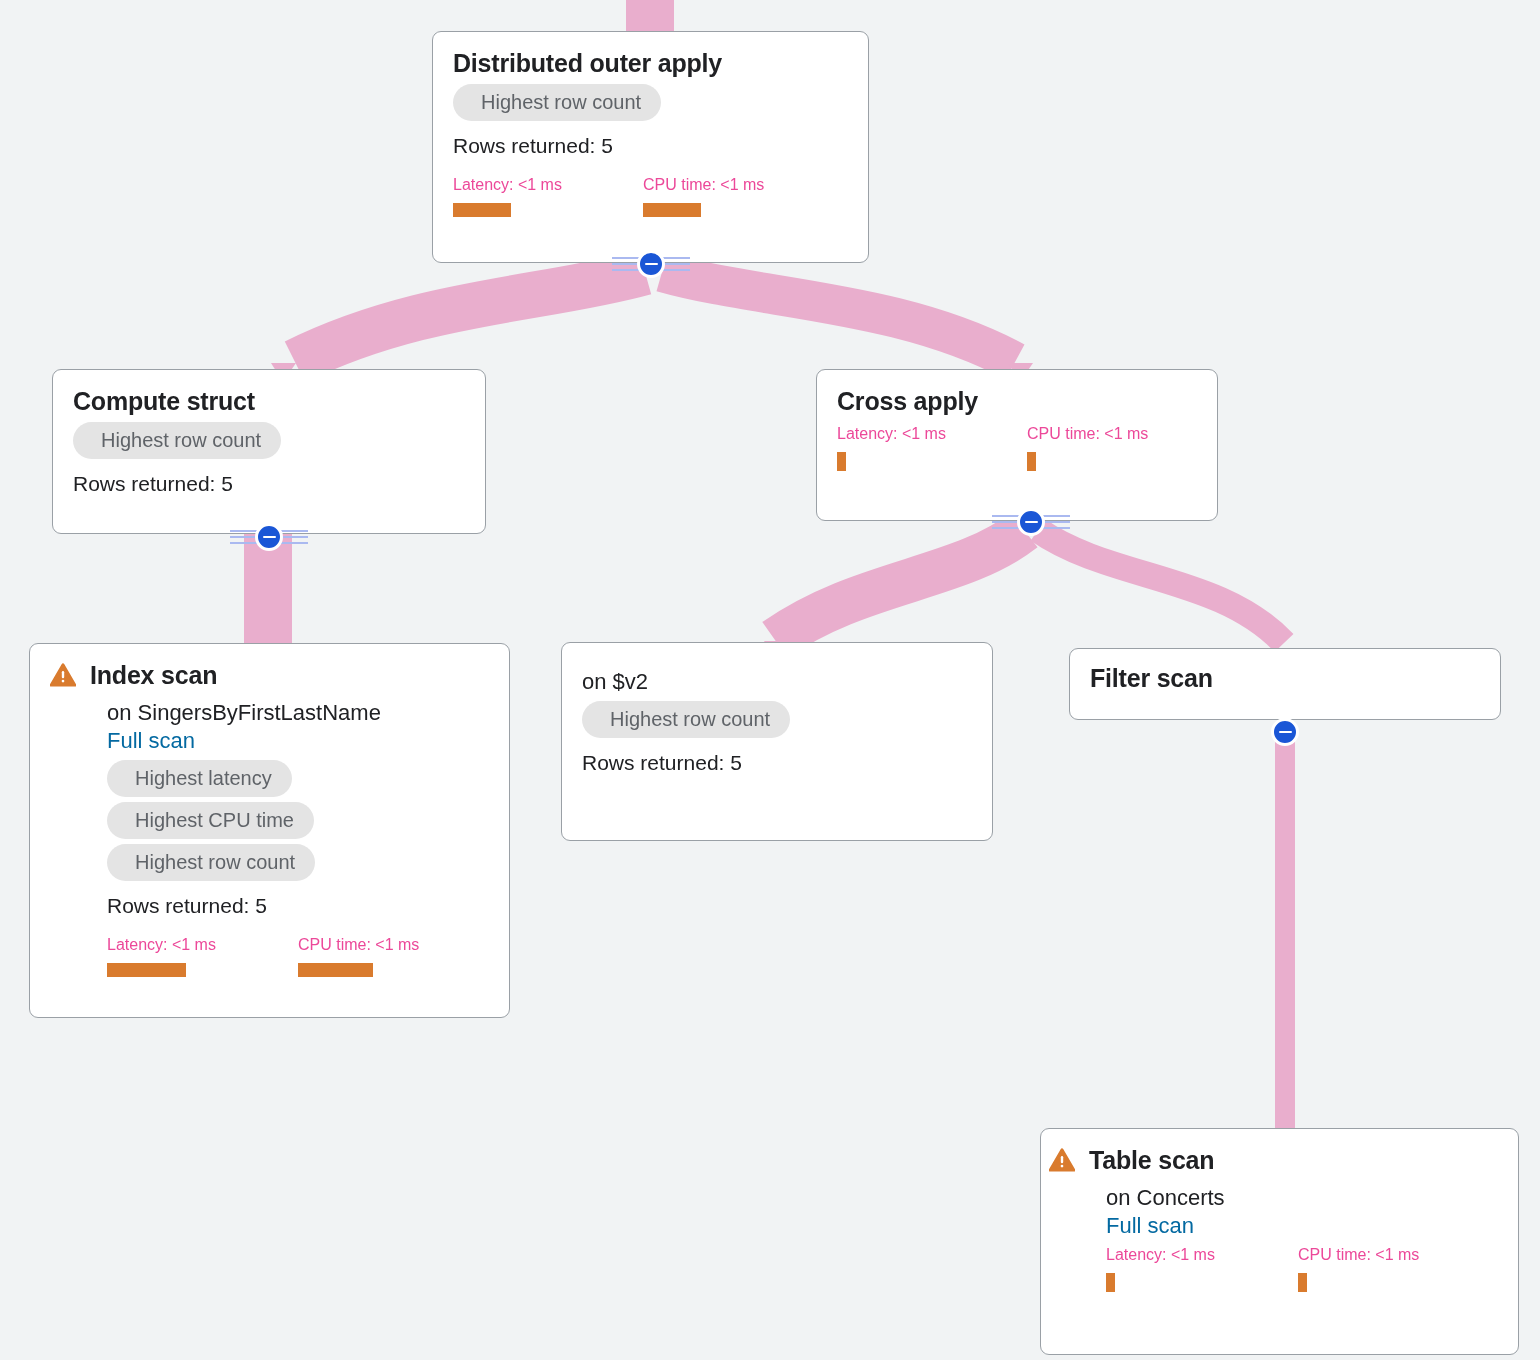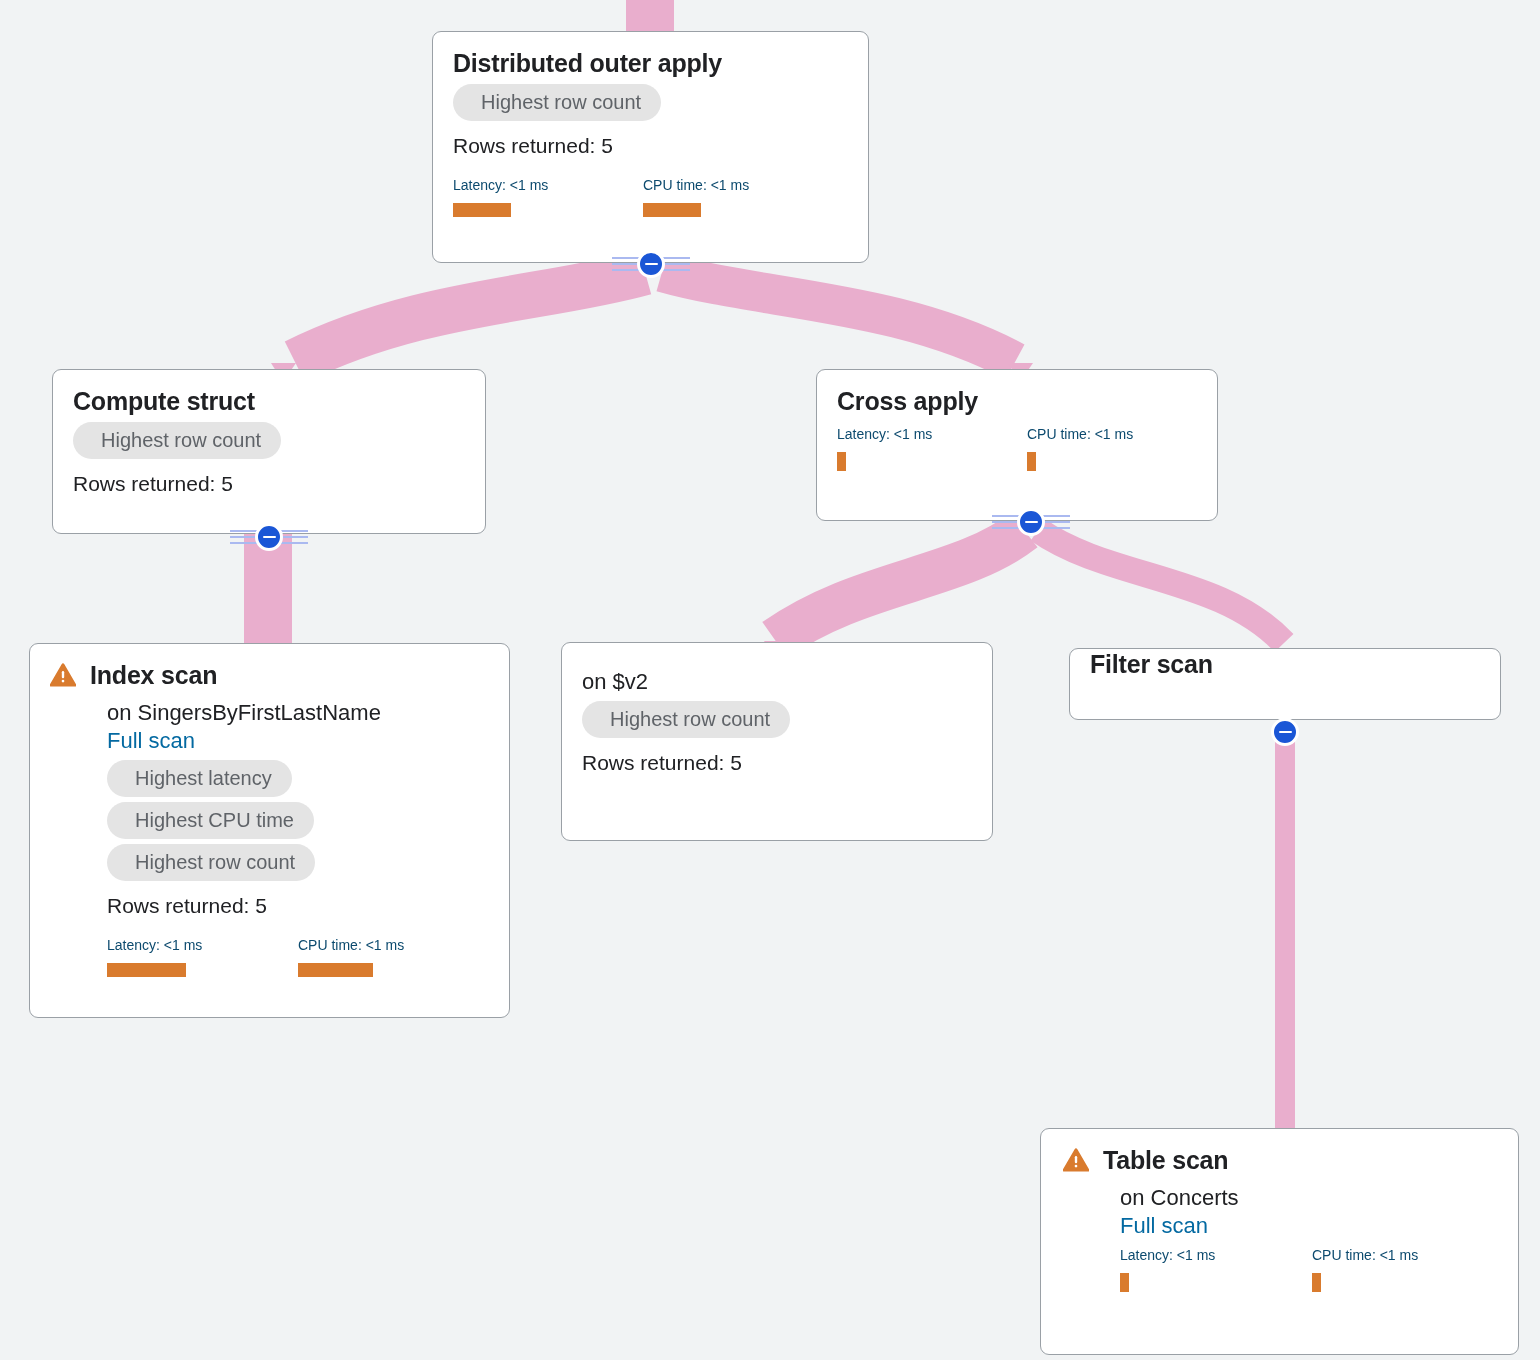"Latency: <1 ms" .metric-label { color: #0c4a6e -> #ec4899; font-size: 14px -> 16px }
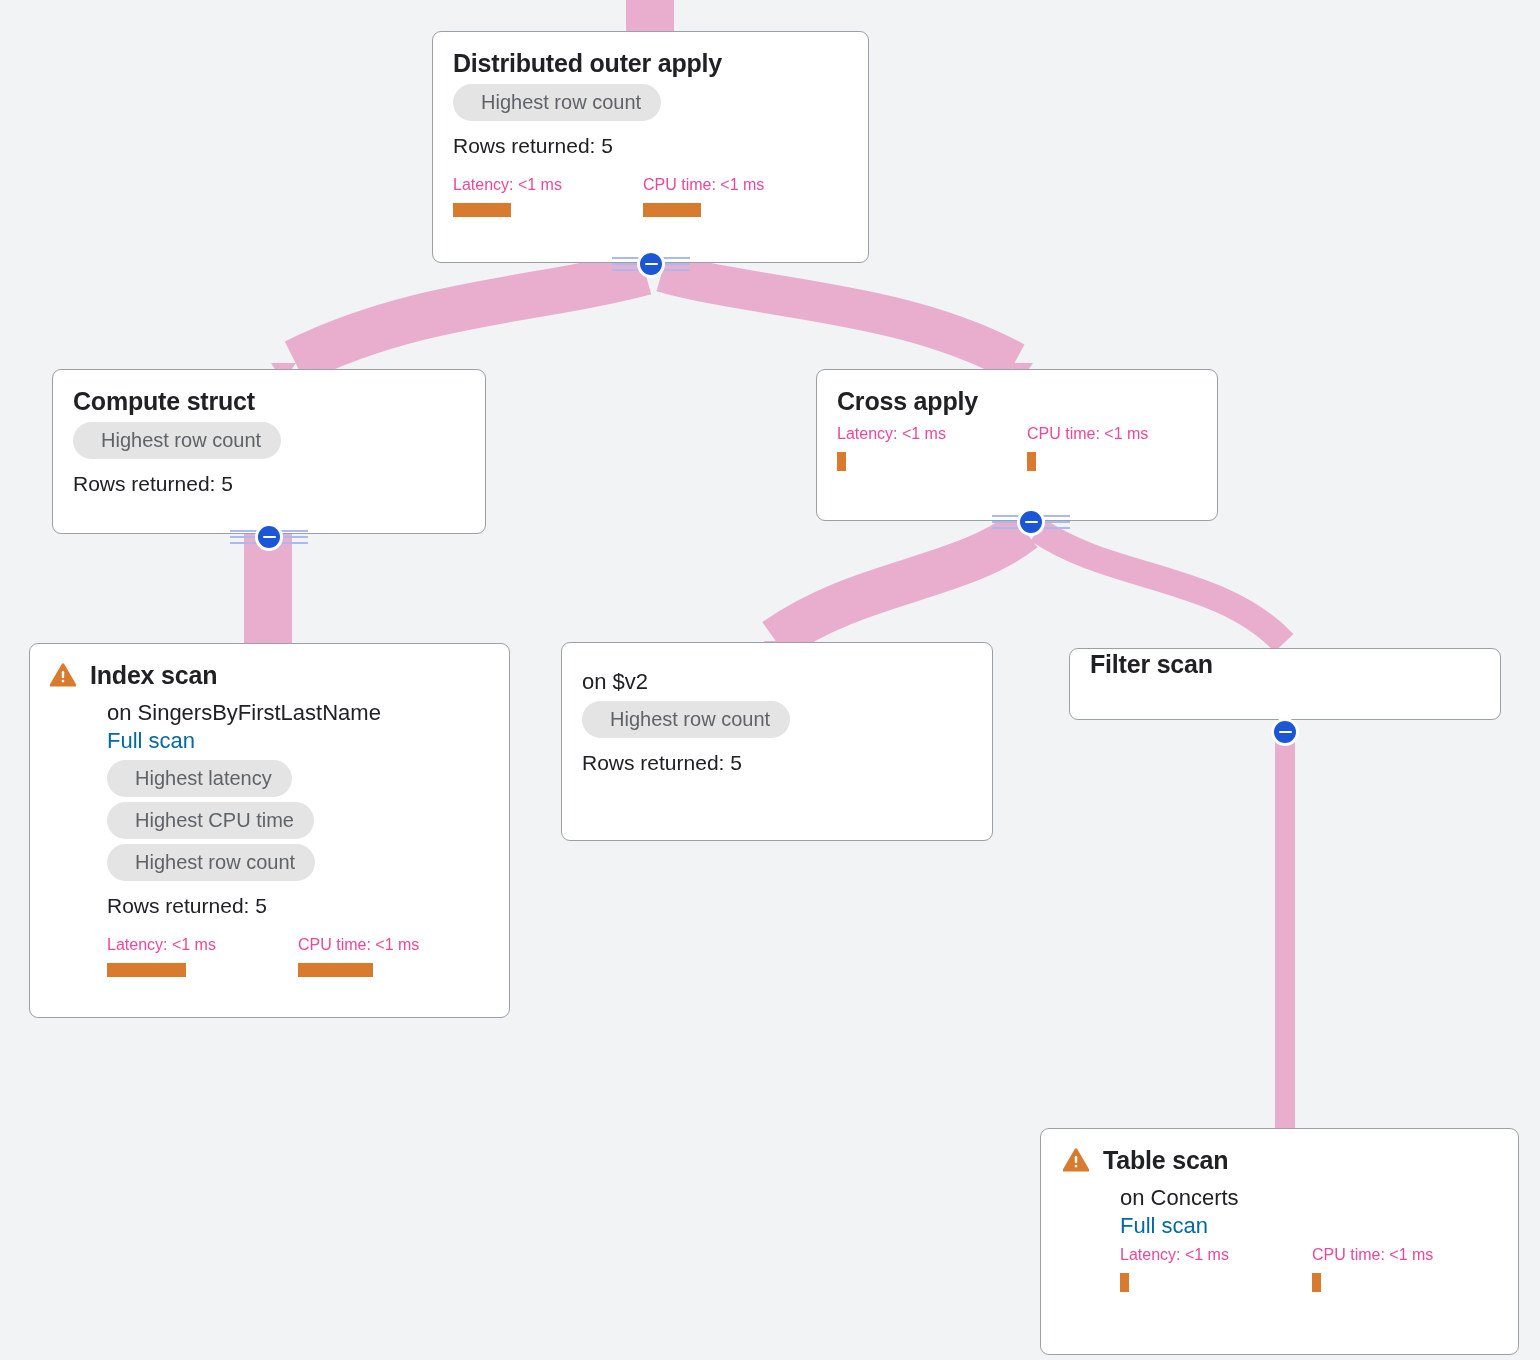"Filter scan" div.node-body { padding-top: 0 -> 14px }
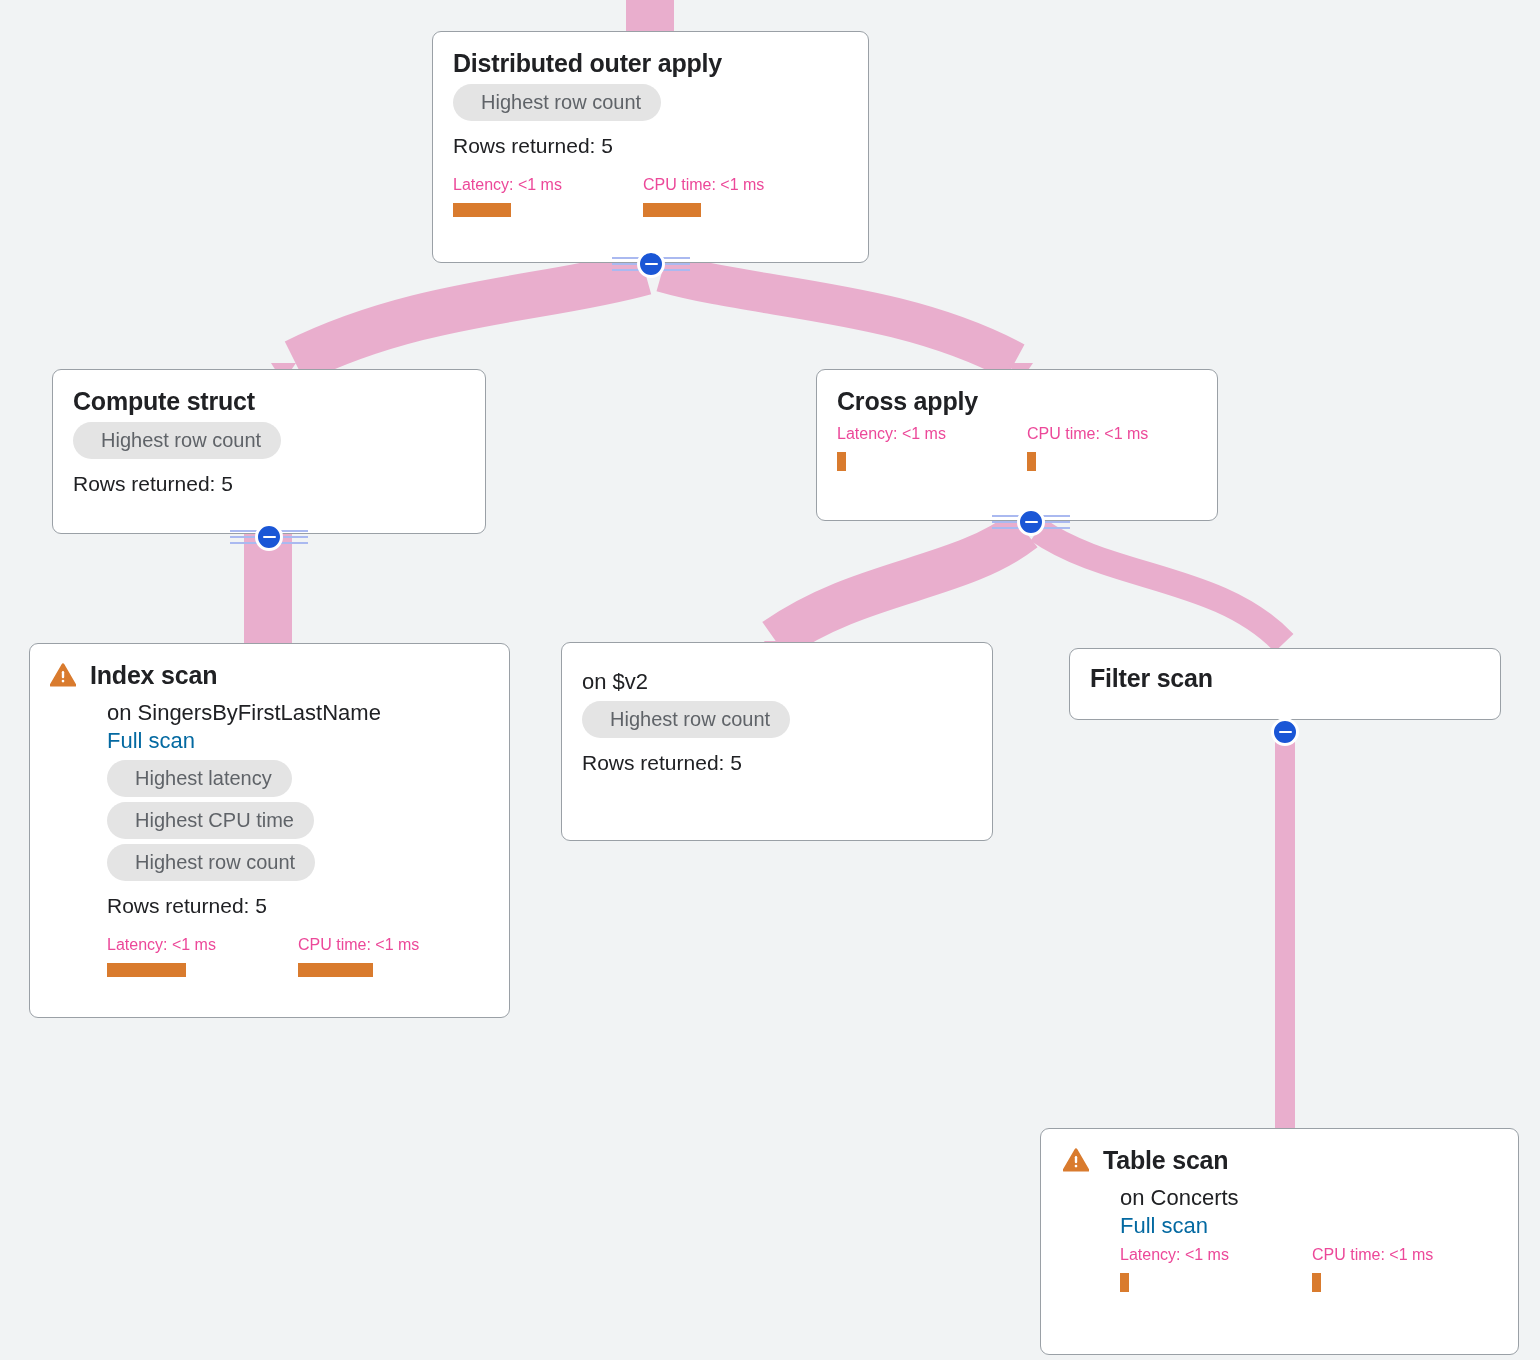"Table scan" div.node-body { padding-left: 16px -> 2px }
